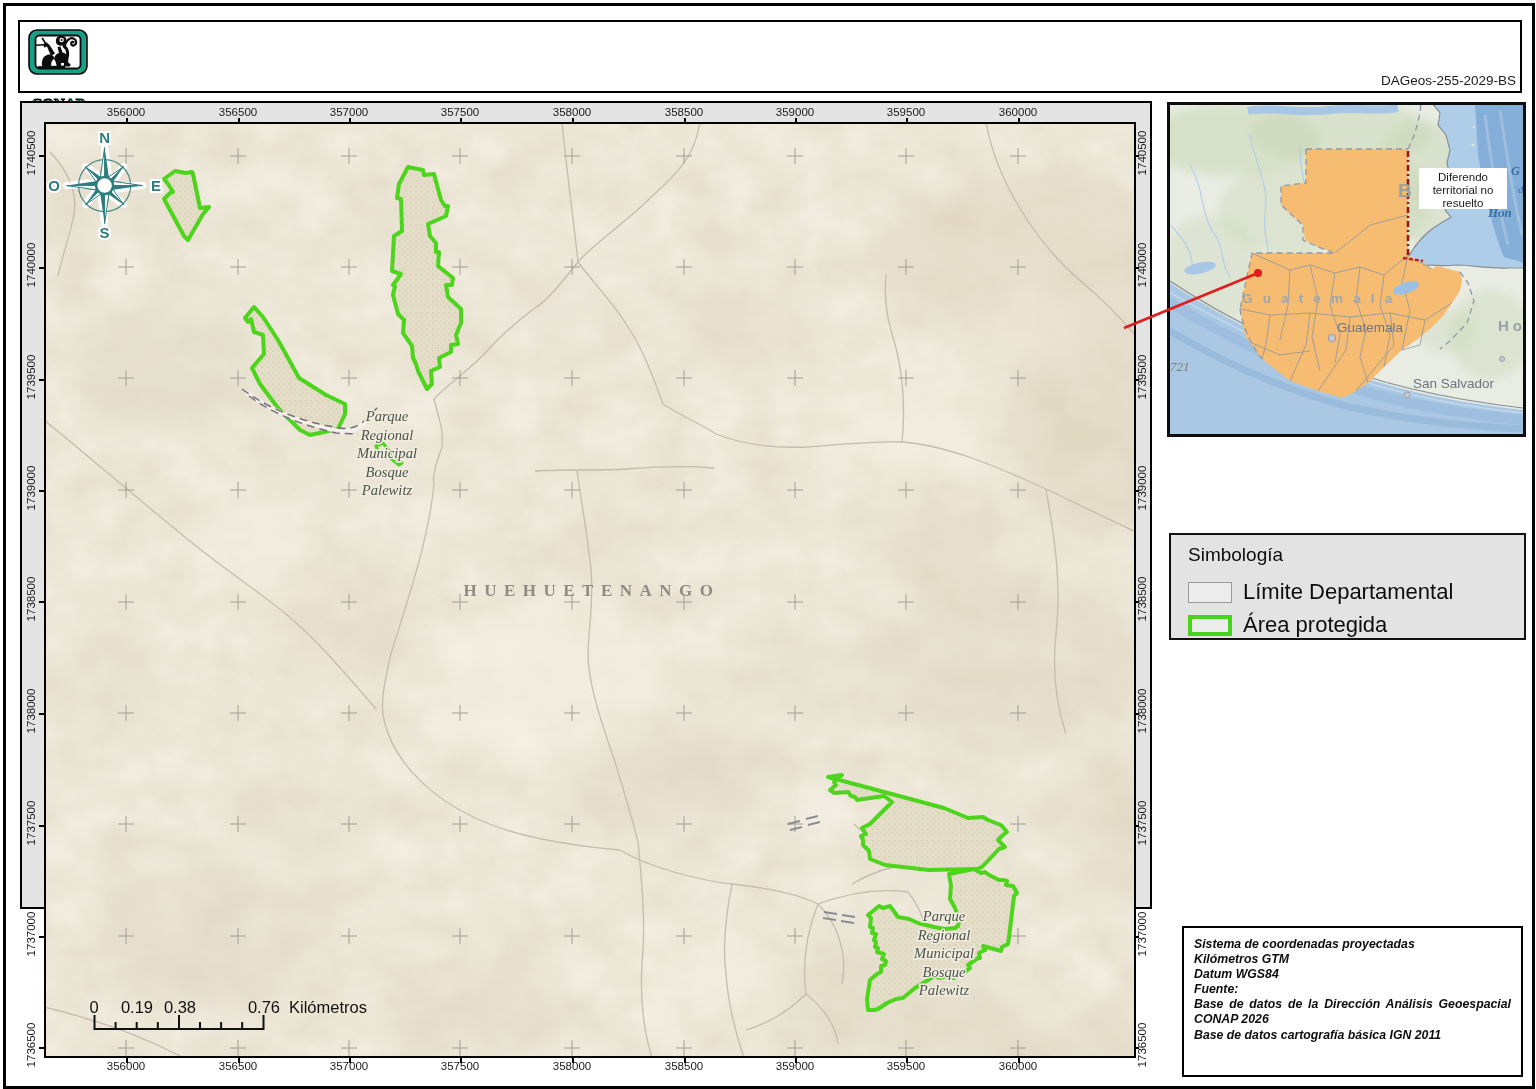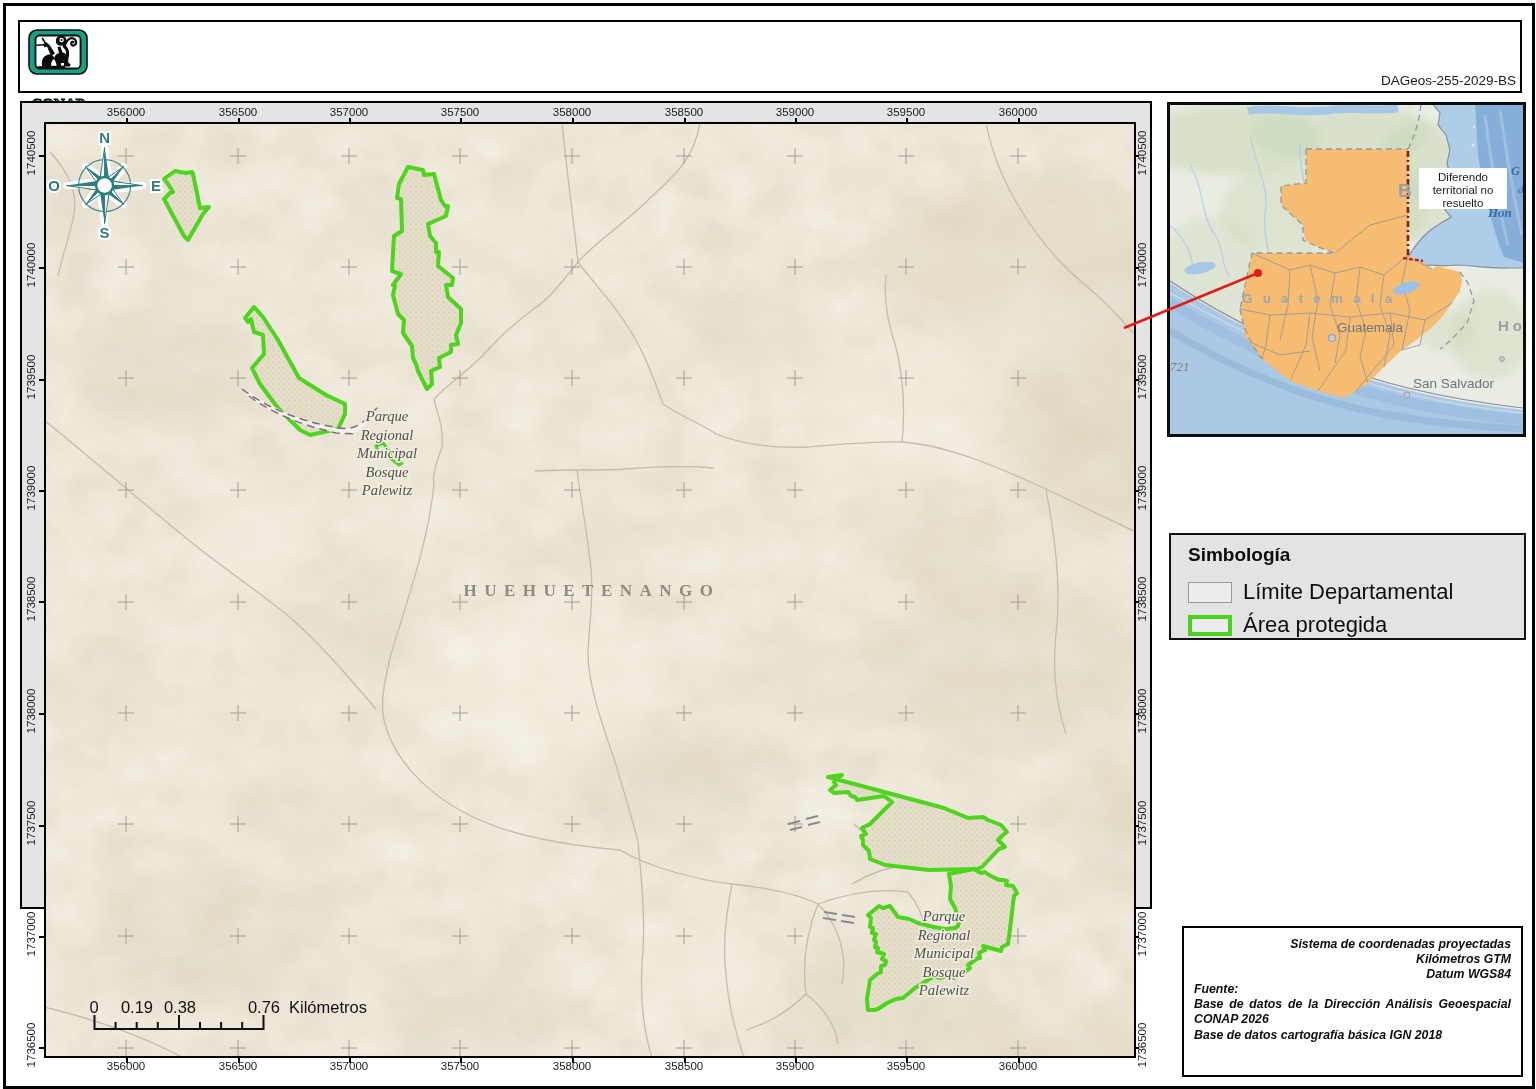"Simbología" #legend h2 { font-weight: bold -> normal }
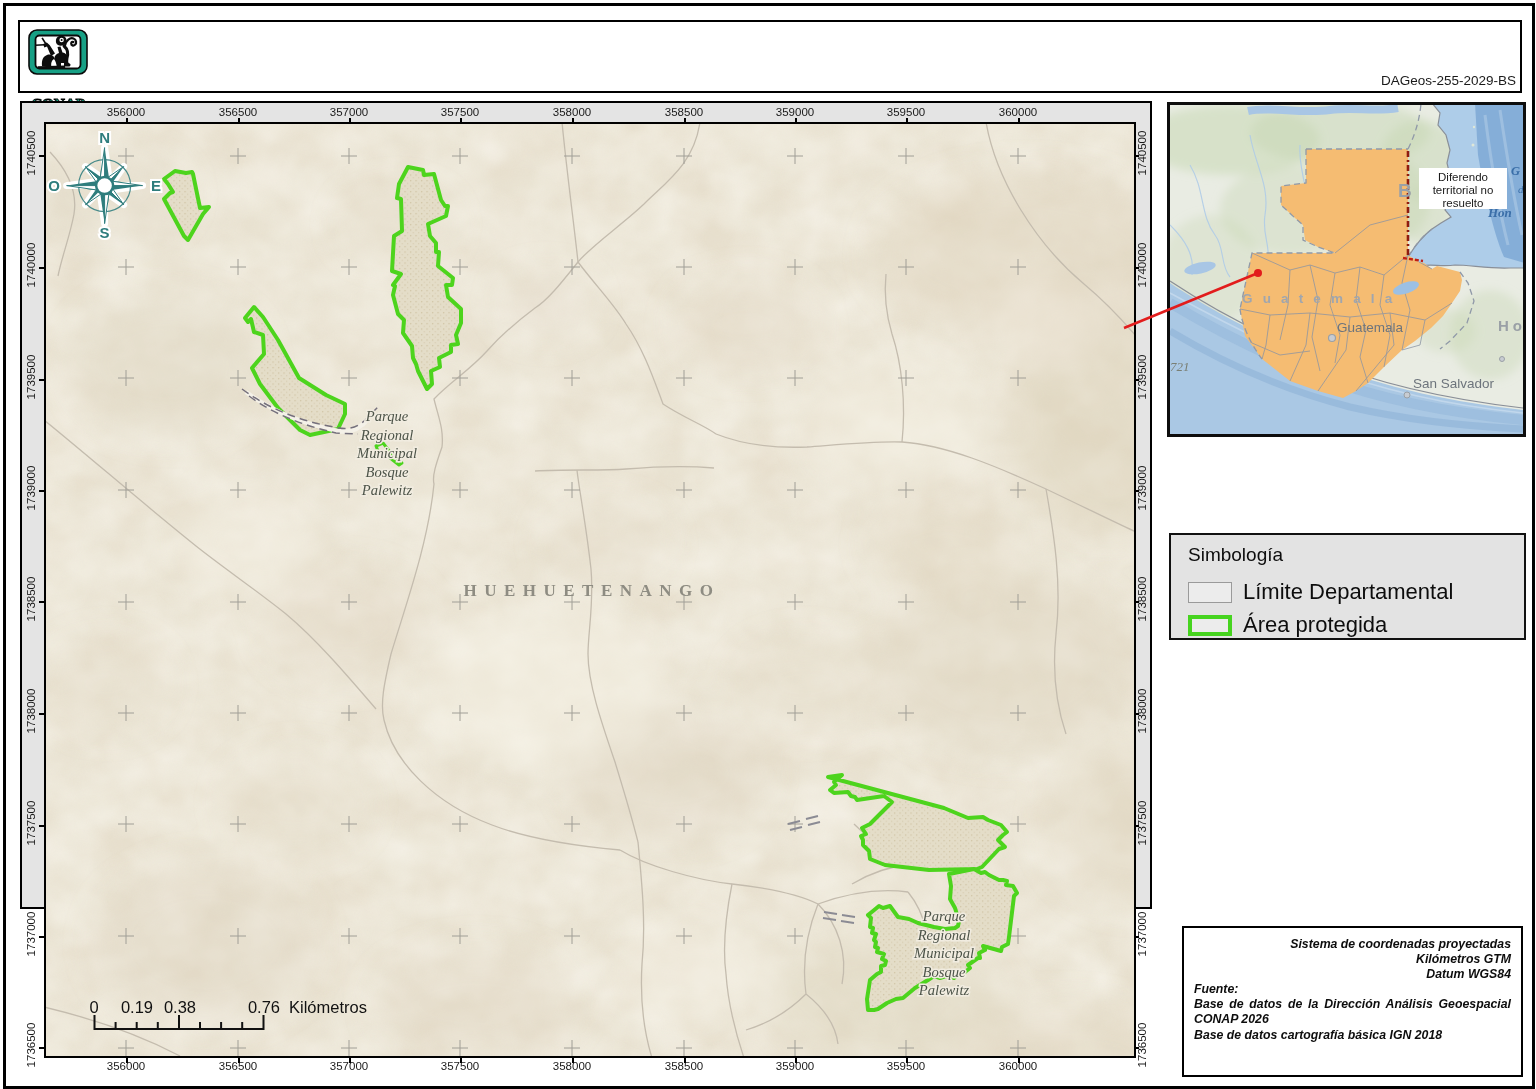"Sistema de coordenadas proyectadas" #infobox .ctr { text-align: right -> left }
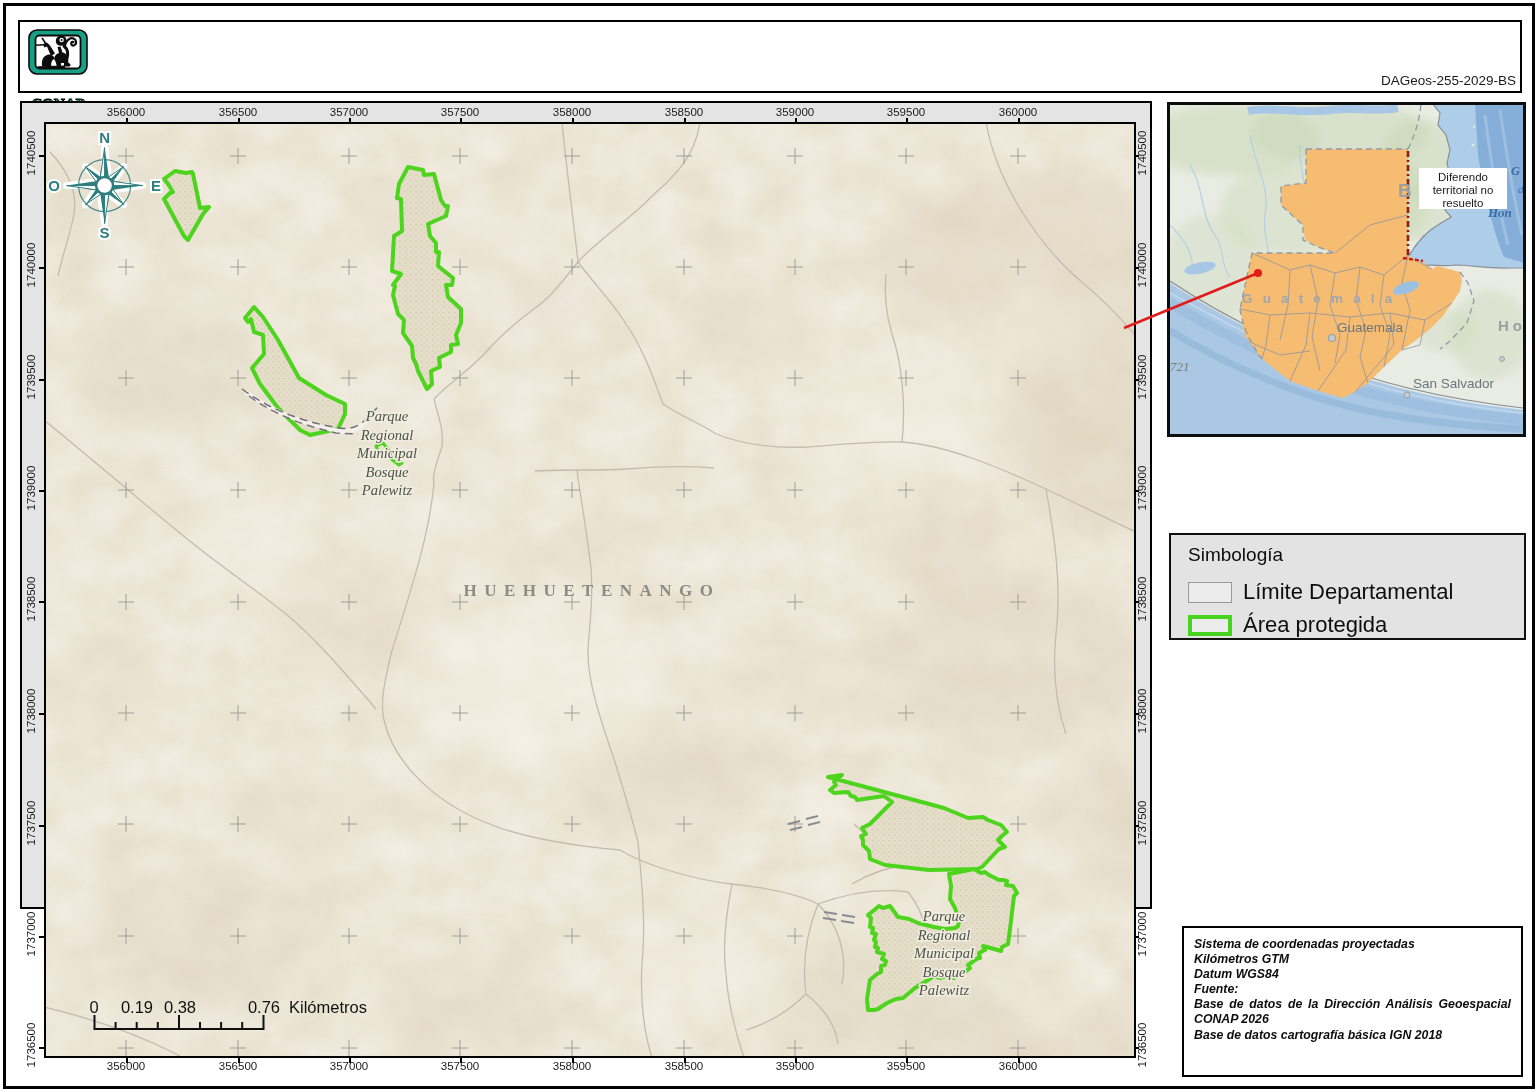"Base de datos cartografía básica" div { text: 2018 -> 2011 }
